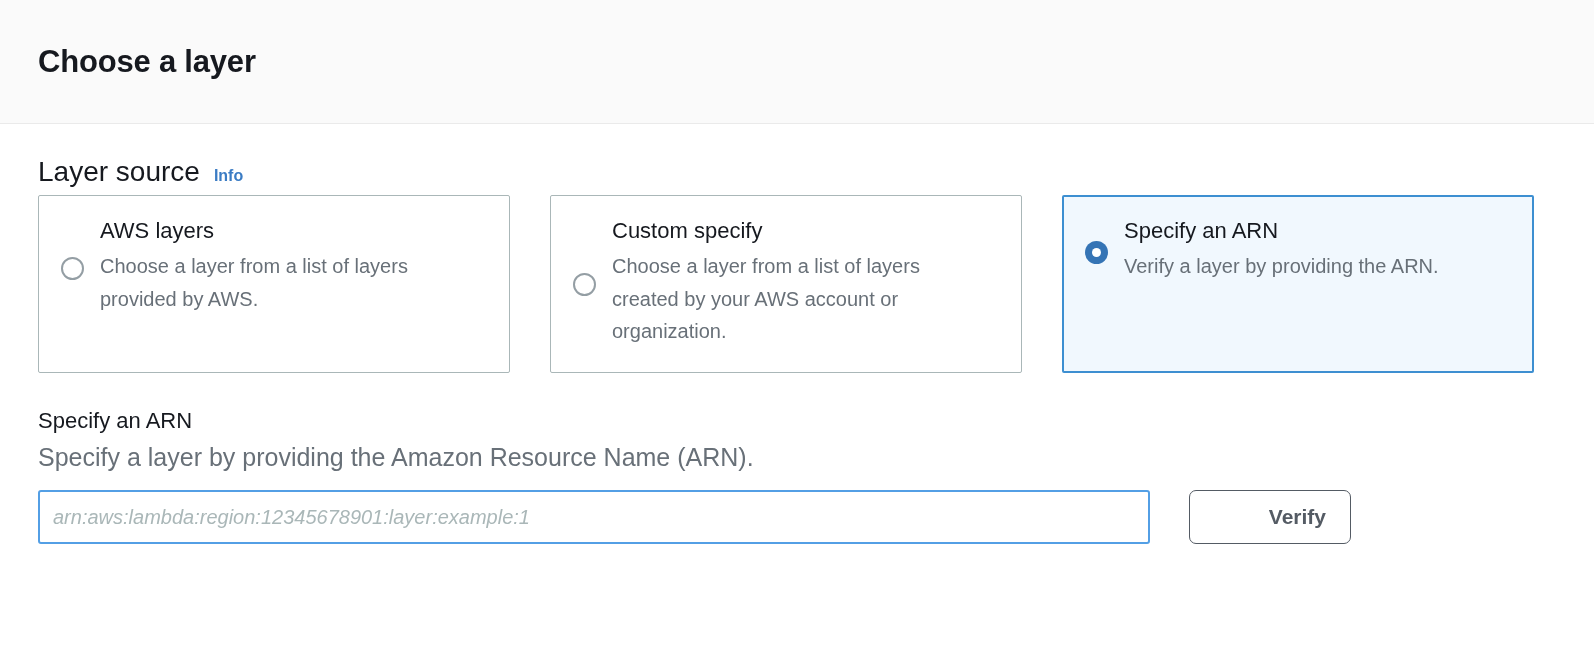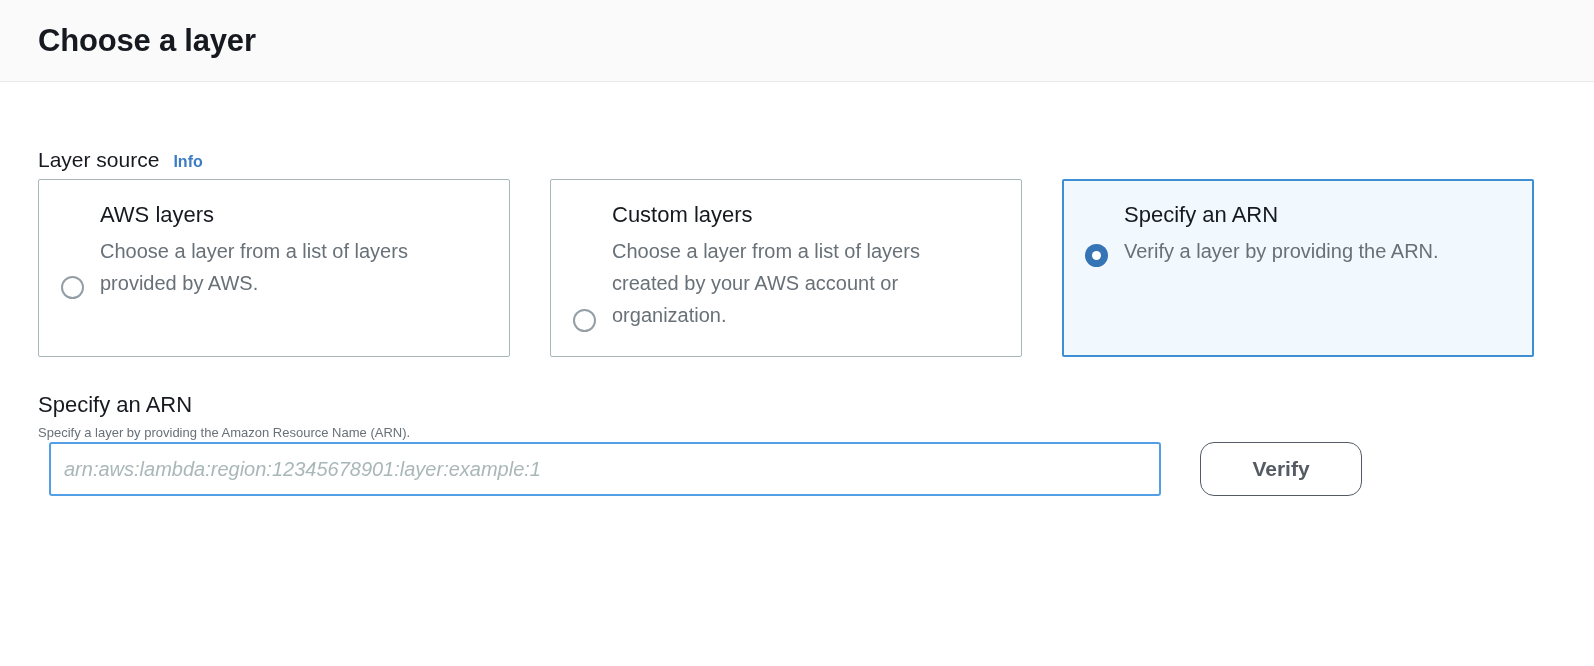"Choose a layer" .modal-header { height: 82px -> 124px }
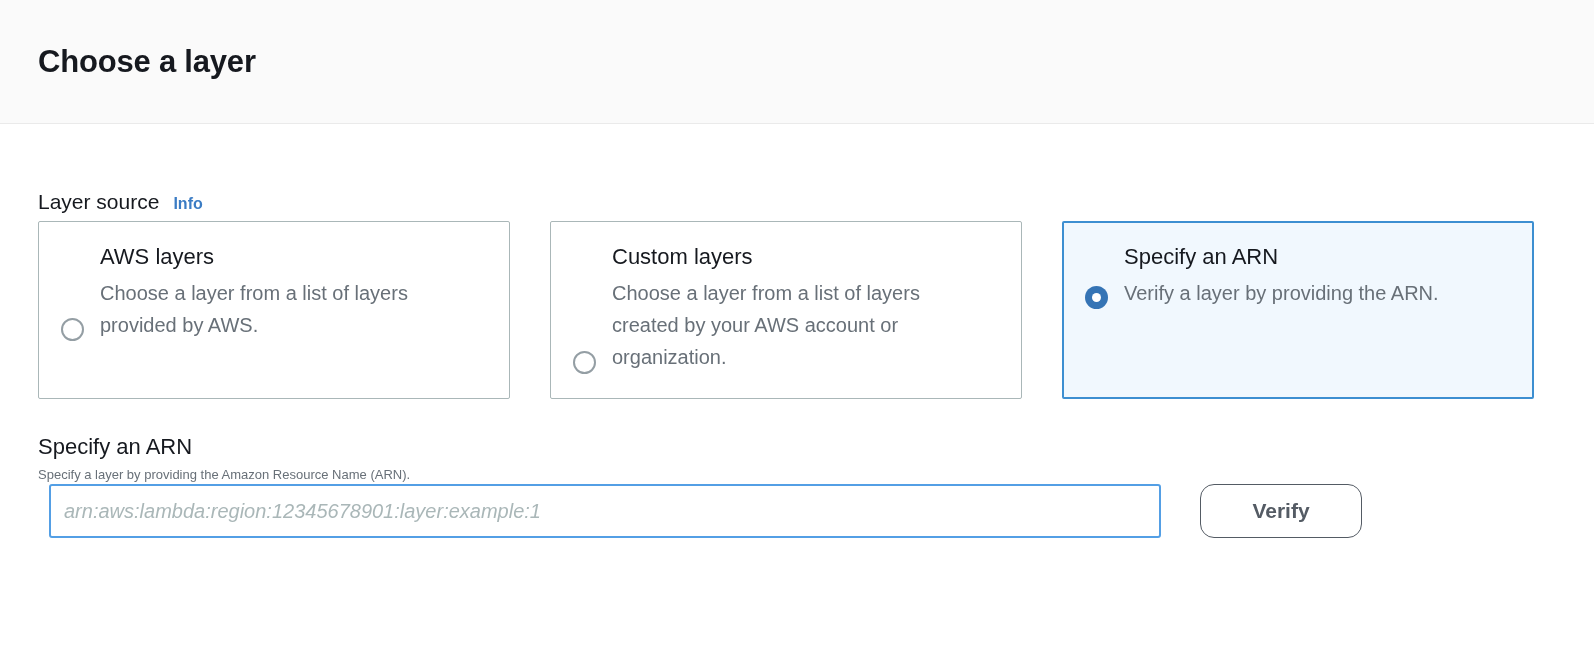"Layer source" .field-label { font-size: 21px -> 28px; margin-top: 35px -> none }
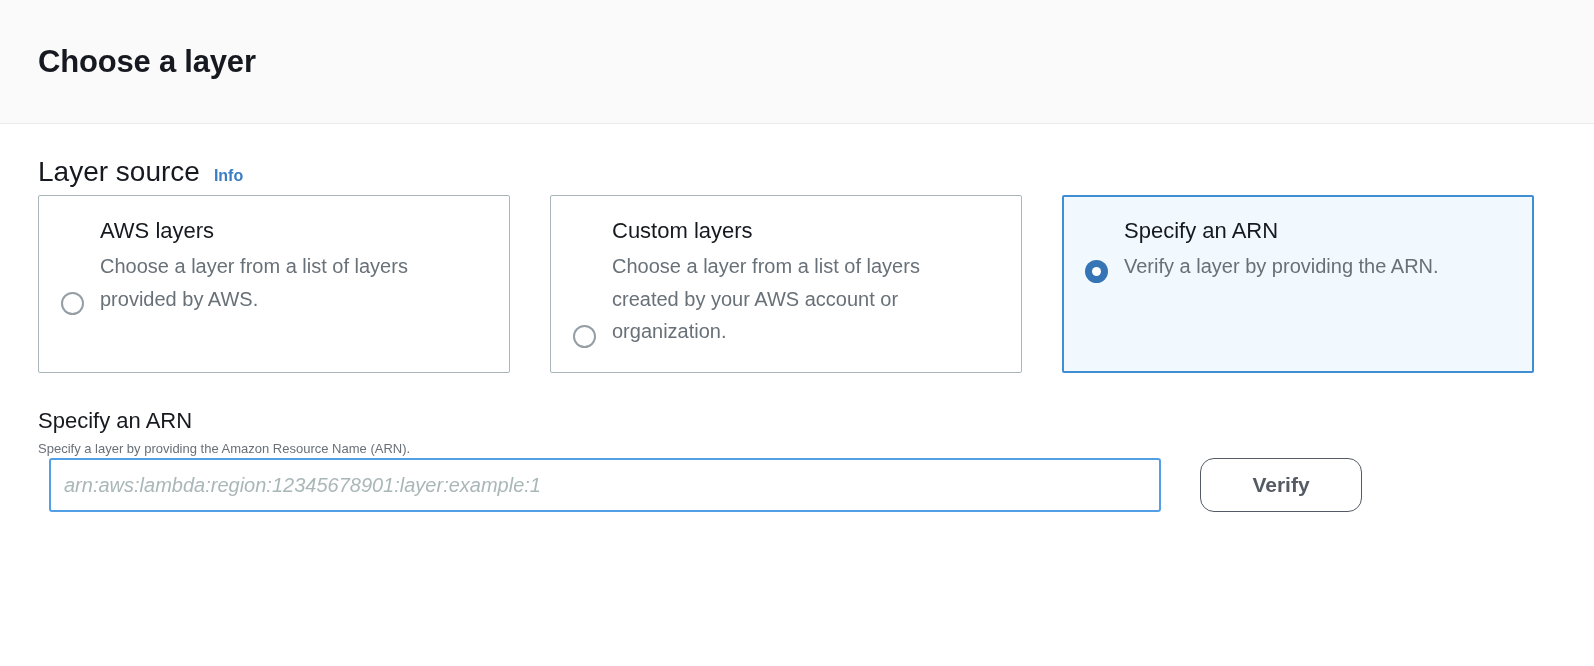"AWS layers" .radio-row { align-items: flex-end -> center }
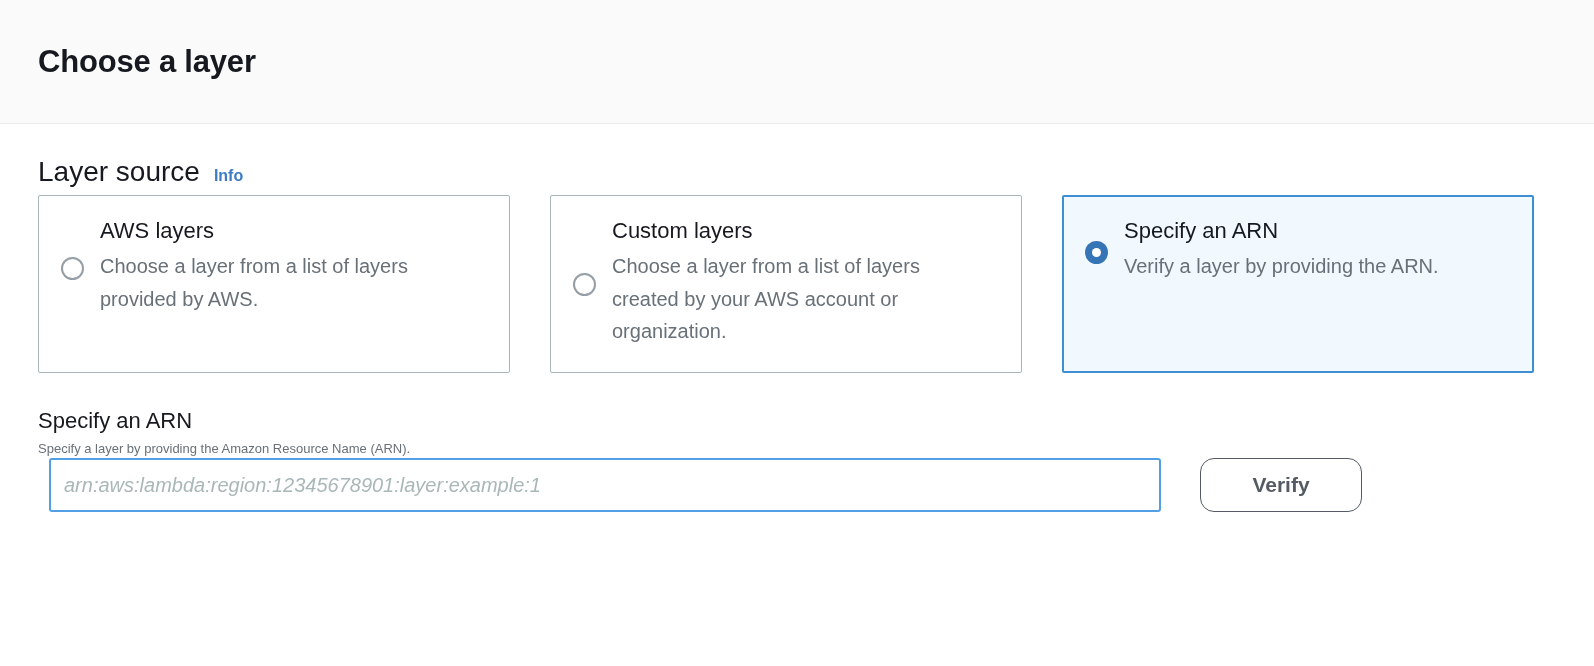"Custom layers" div.radio-title { text: layers -> specify }
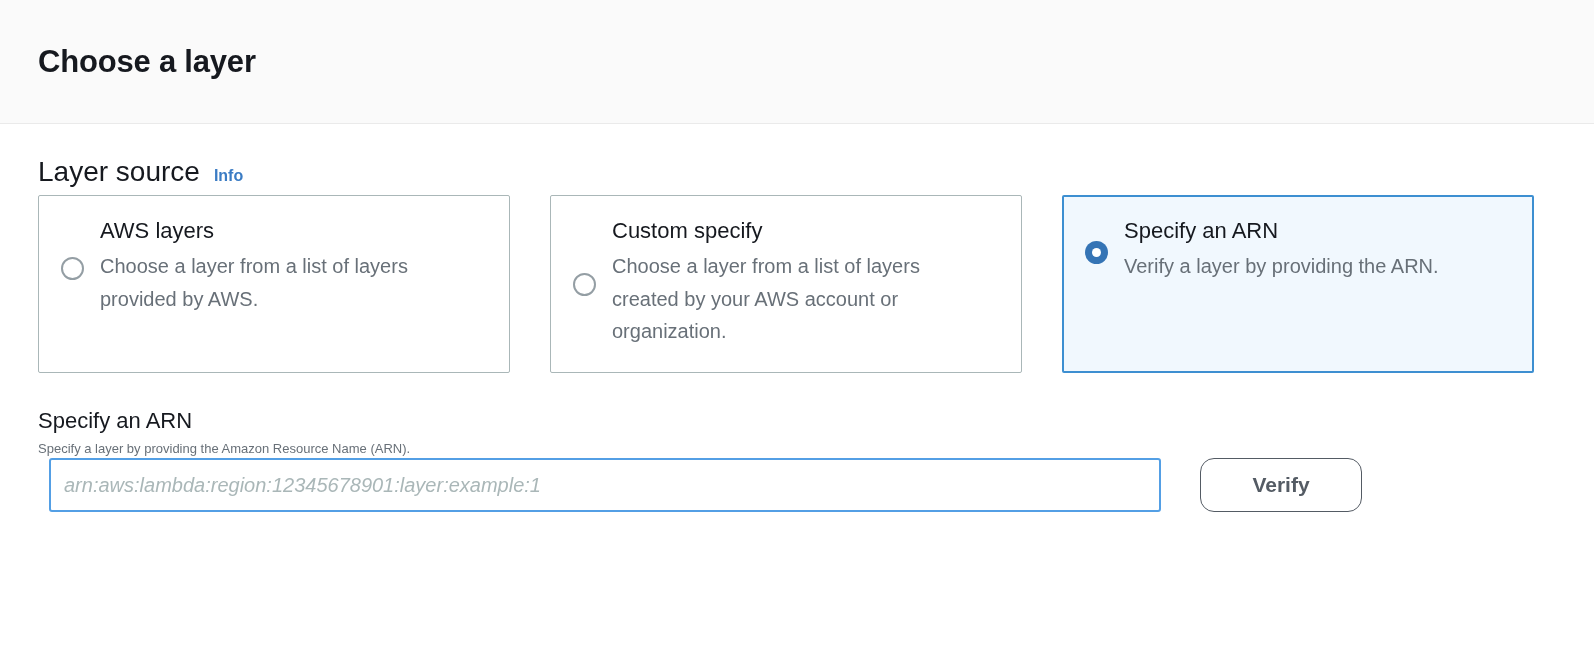"Specify a layer by providing" .section-desc { font-size: 13px -> 25px; margin-bottom: none -> 14px }
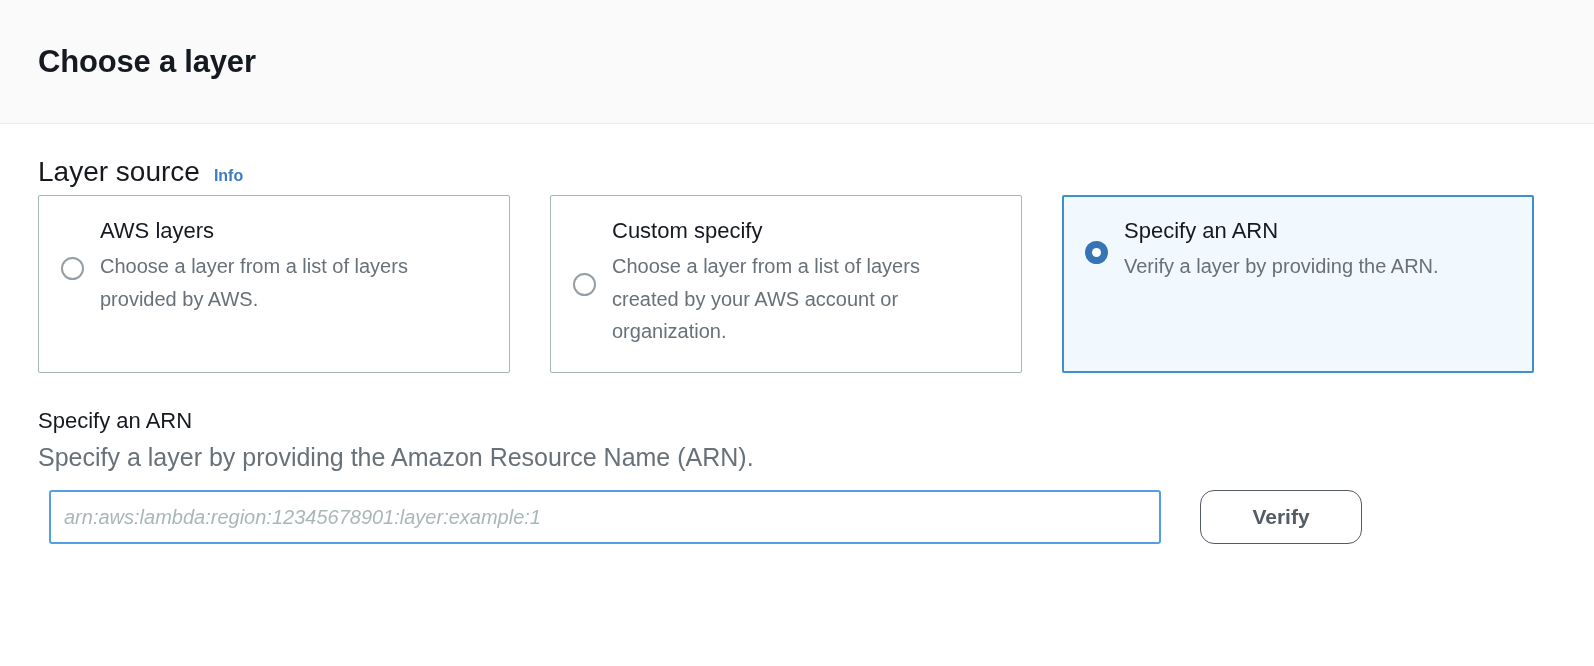"arn:aws:lambda:region:12345678901:layer:" .arn-input { margin-left: 11px -> none }
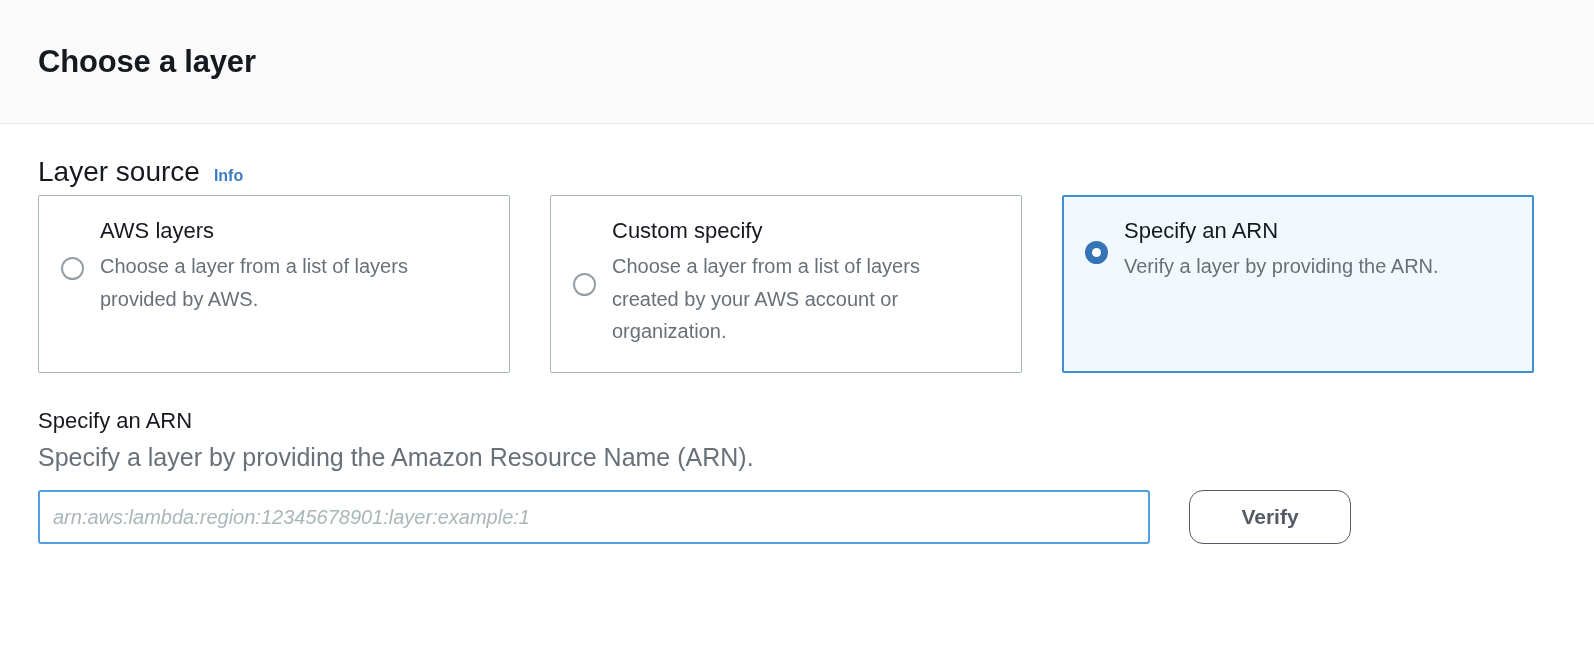"Verify" .verify-button { border-radius: 14px -> 7px; text-align: none -> right }
